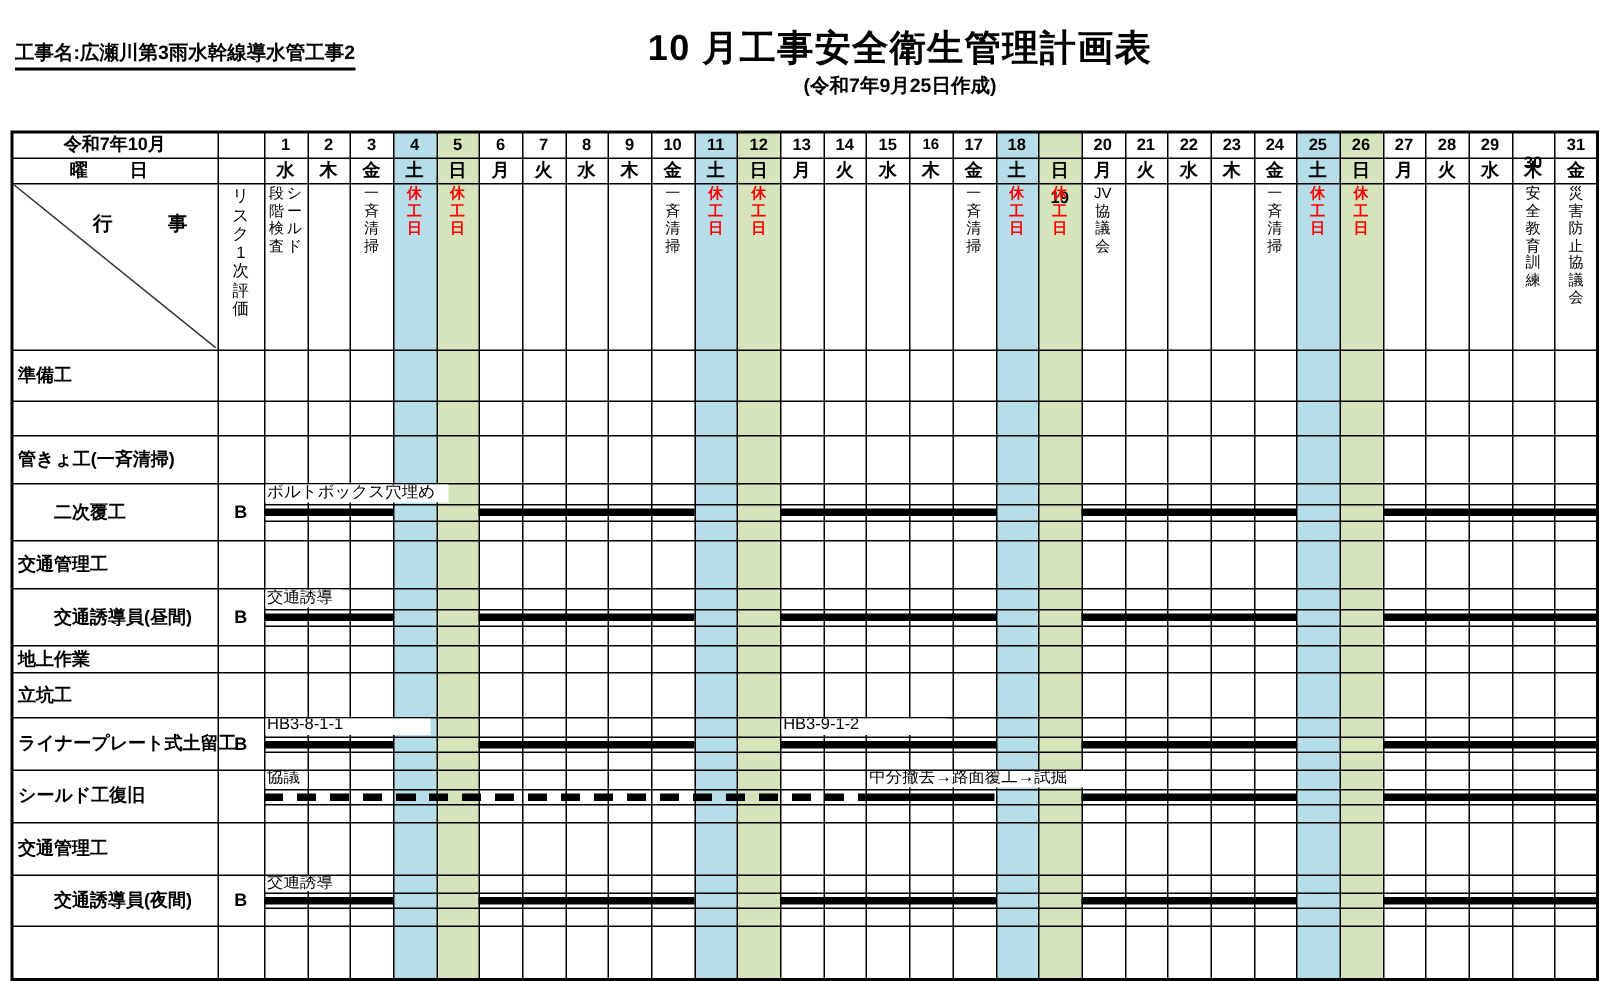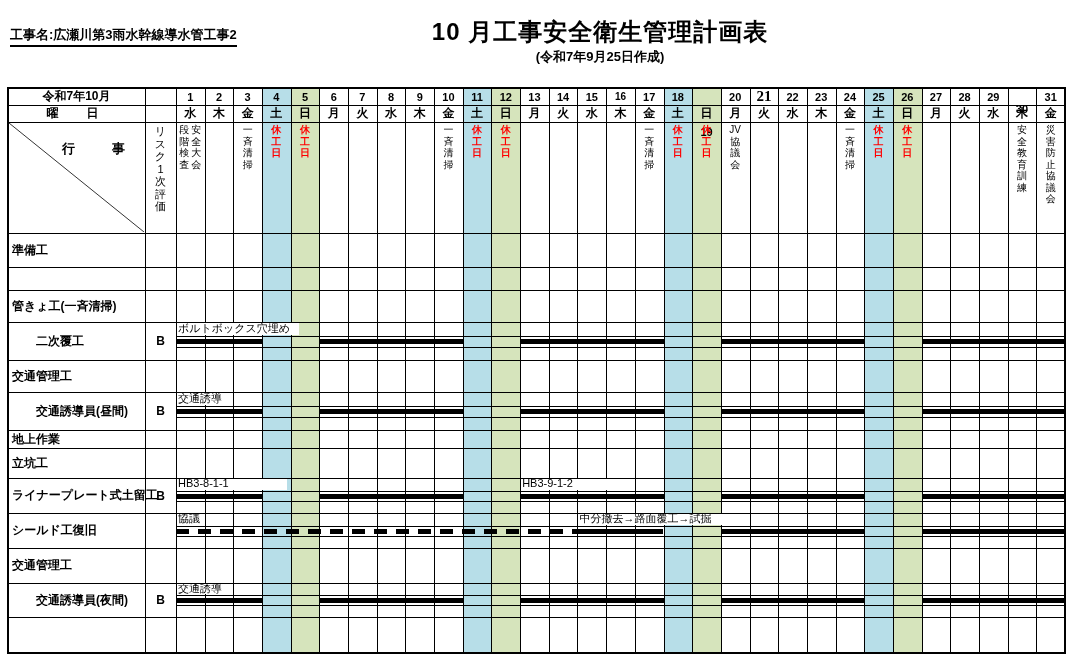"21" div.abs { font-family: Liberation Serif, serif -> none; font-size: 15px -> 11px }
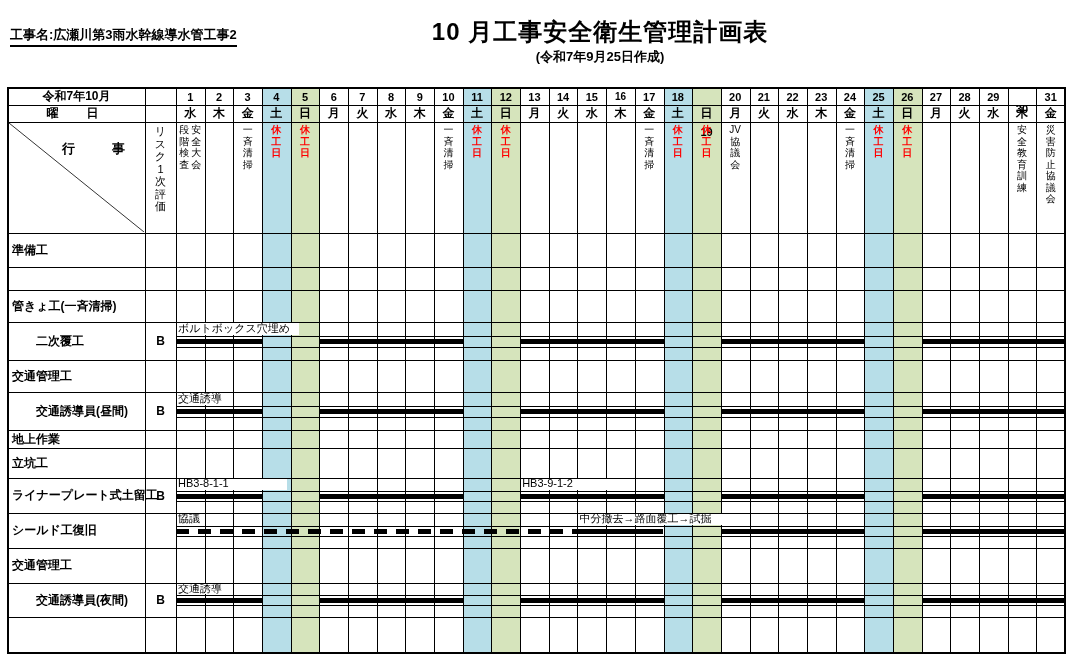"安全大会" div.vcol { text: 安全大会 -> シールド }
